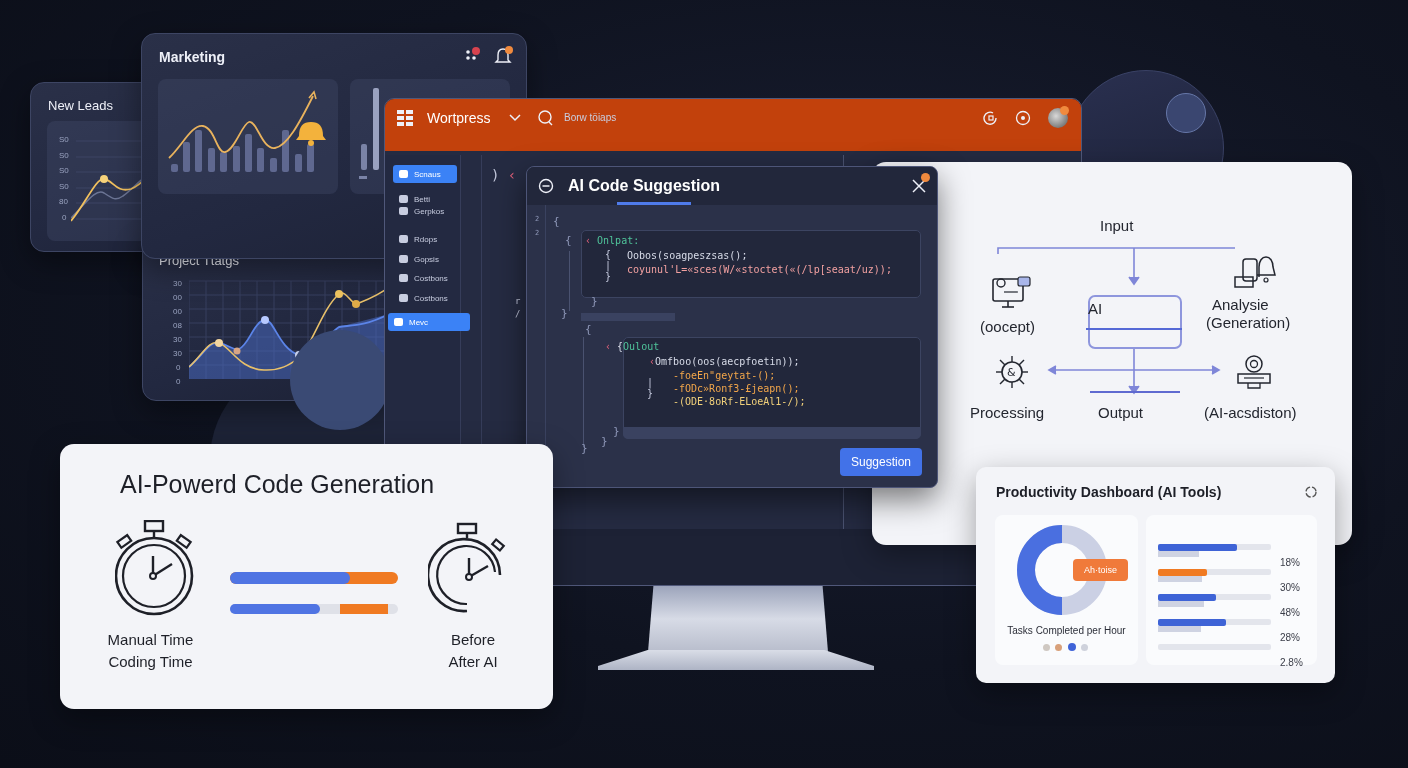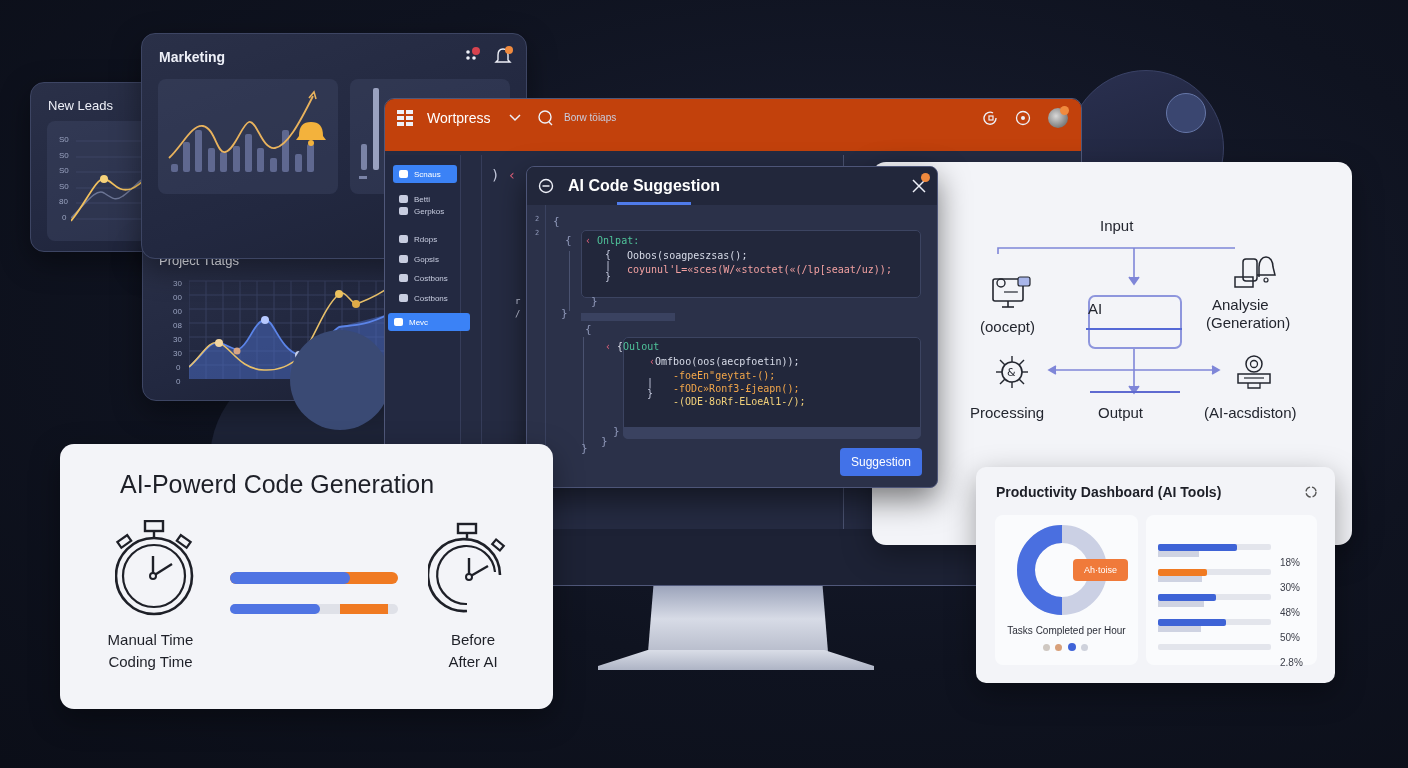"50%" div.pct { text: 50% -> 28% }
